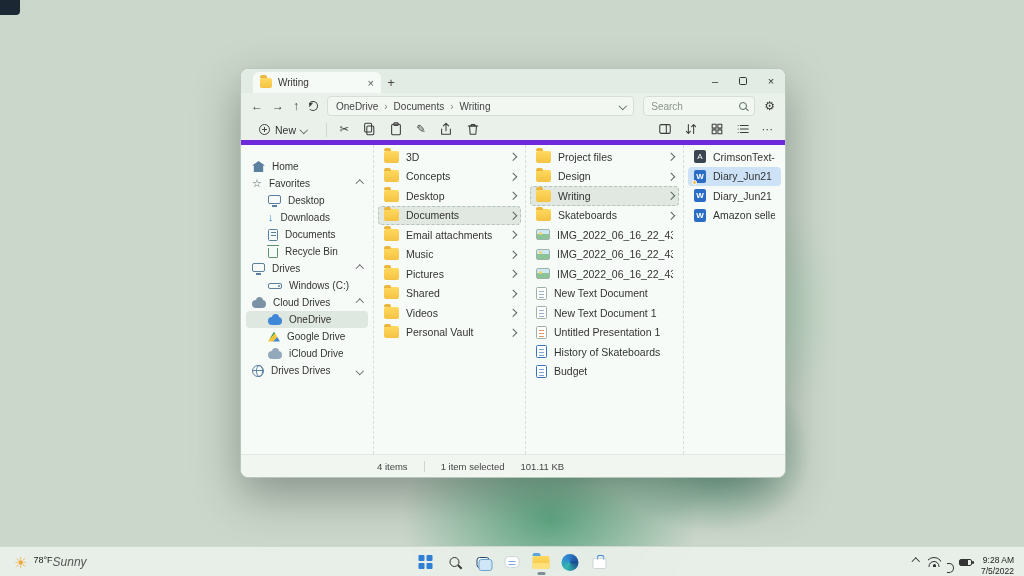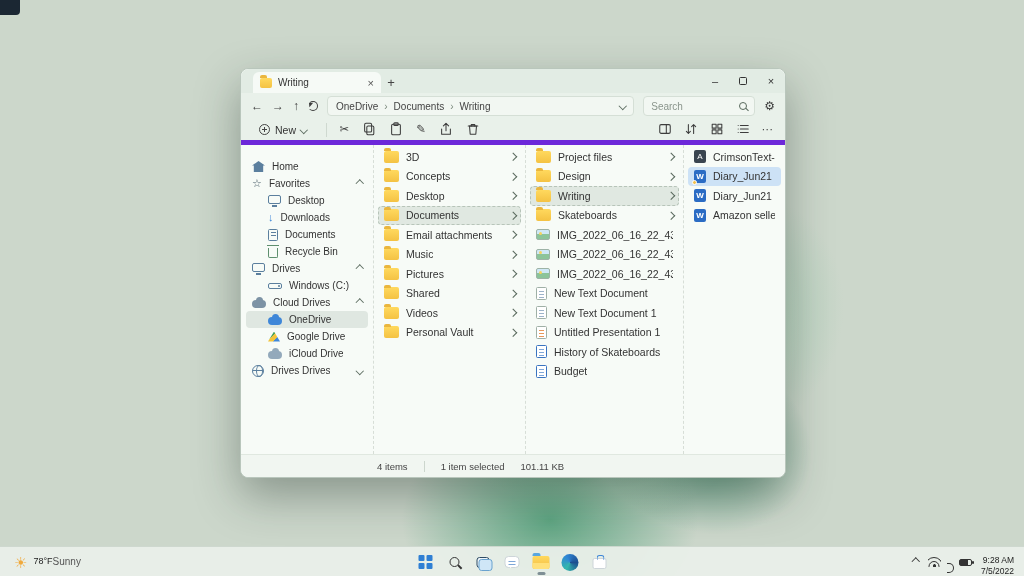"Sunny" .w-cond { font-size: 10px -> 12px; font-style: none -> italic }
